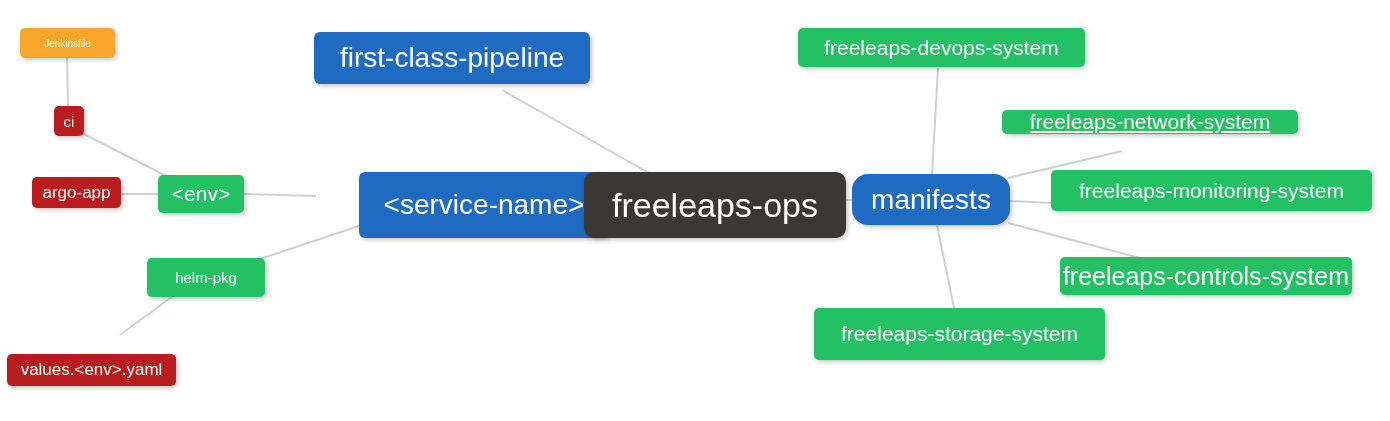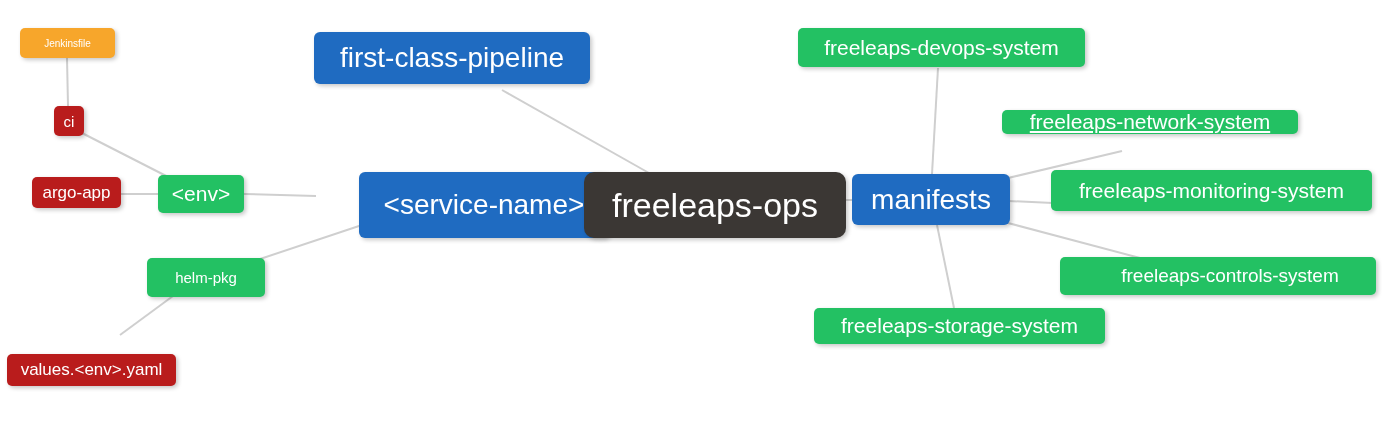"manifests" .n-manifests { border-radius: 6px -> 16px }
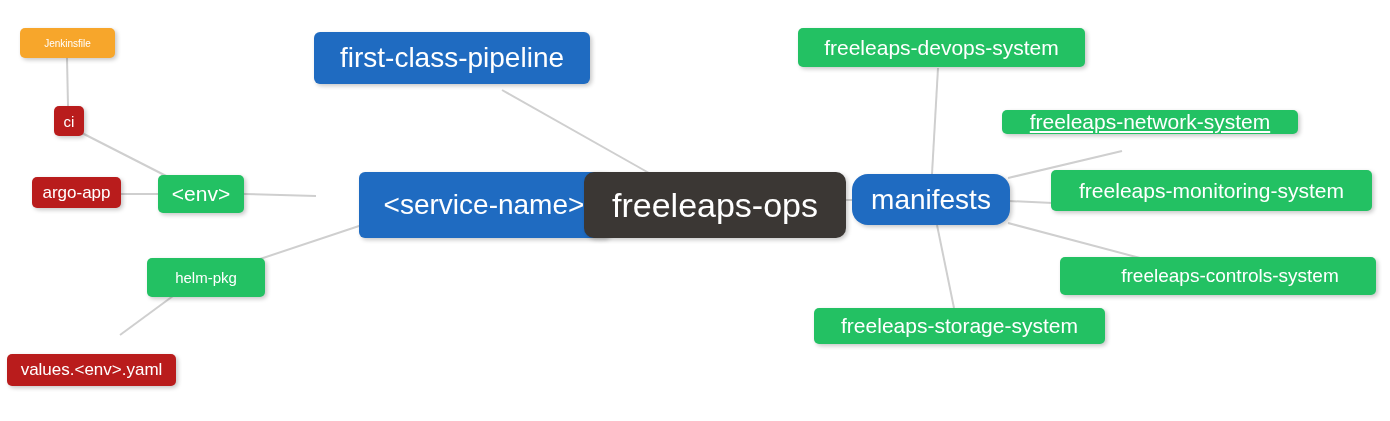"freeleaps-controls-system" .n-controls-system { font-size: 19px -> 25px; padding-left: 24px -> none }
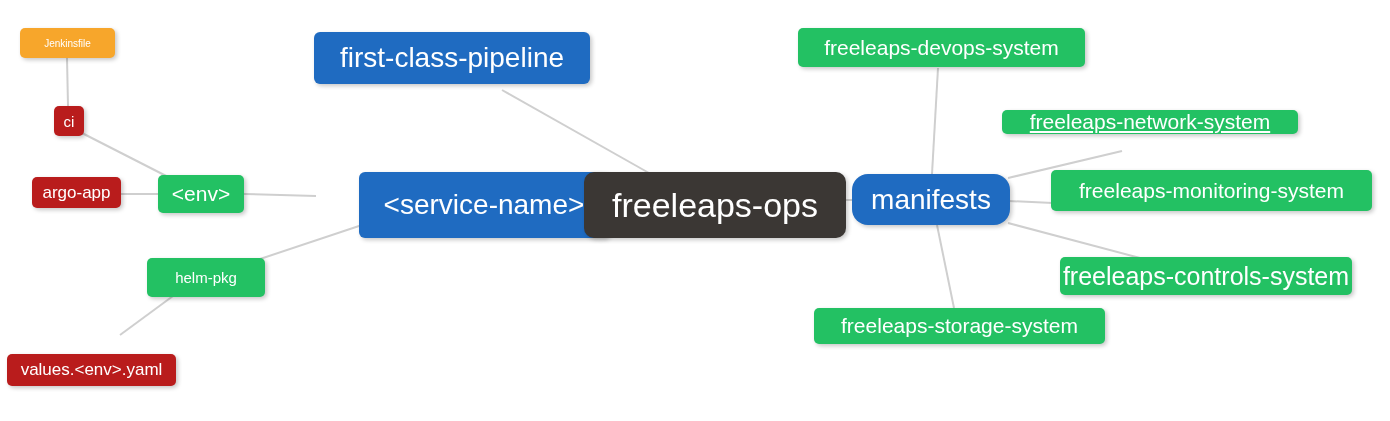"freeleaps-storage-system" .n-storage-system { height: 36px -> 52px }
